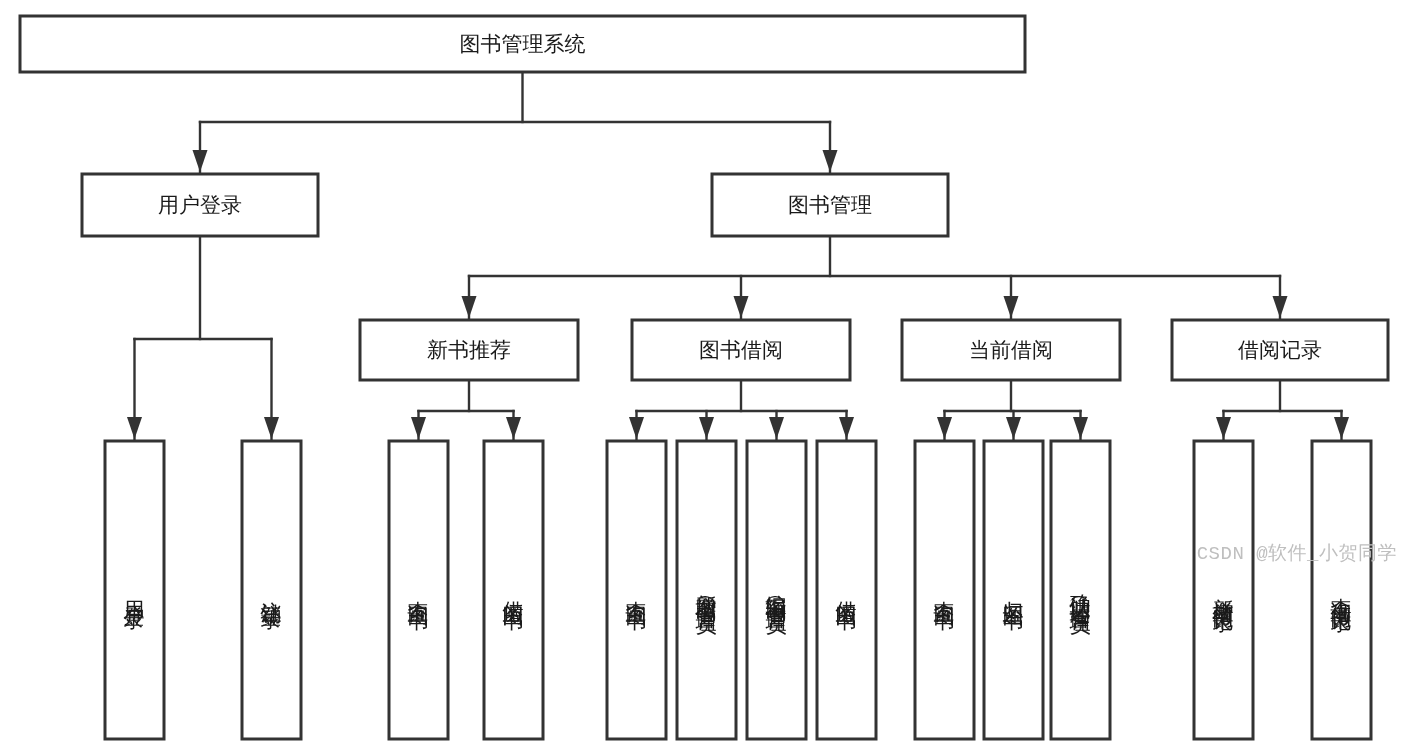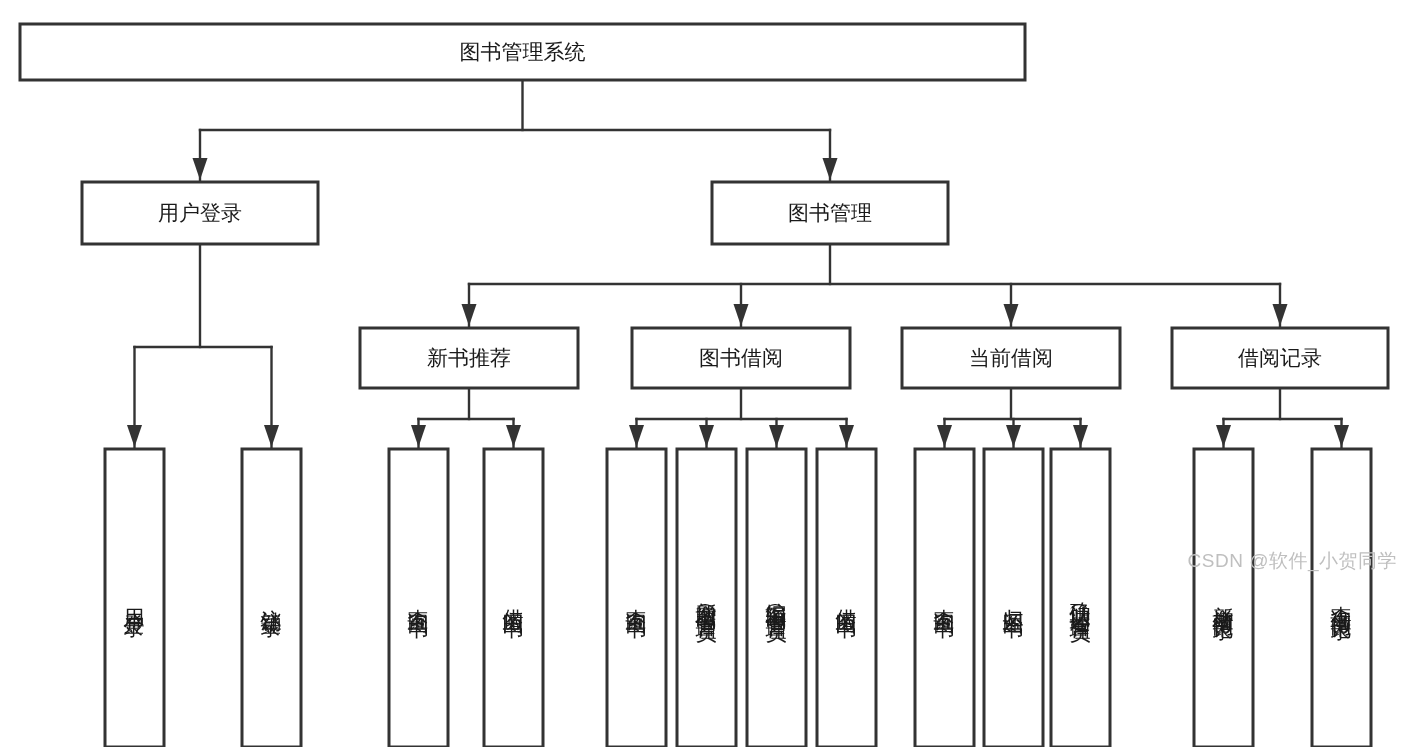"图书管理系统" #diagram-root { top: 12px -> 4px }
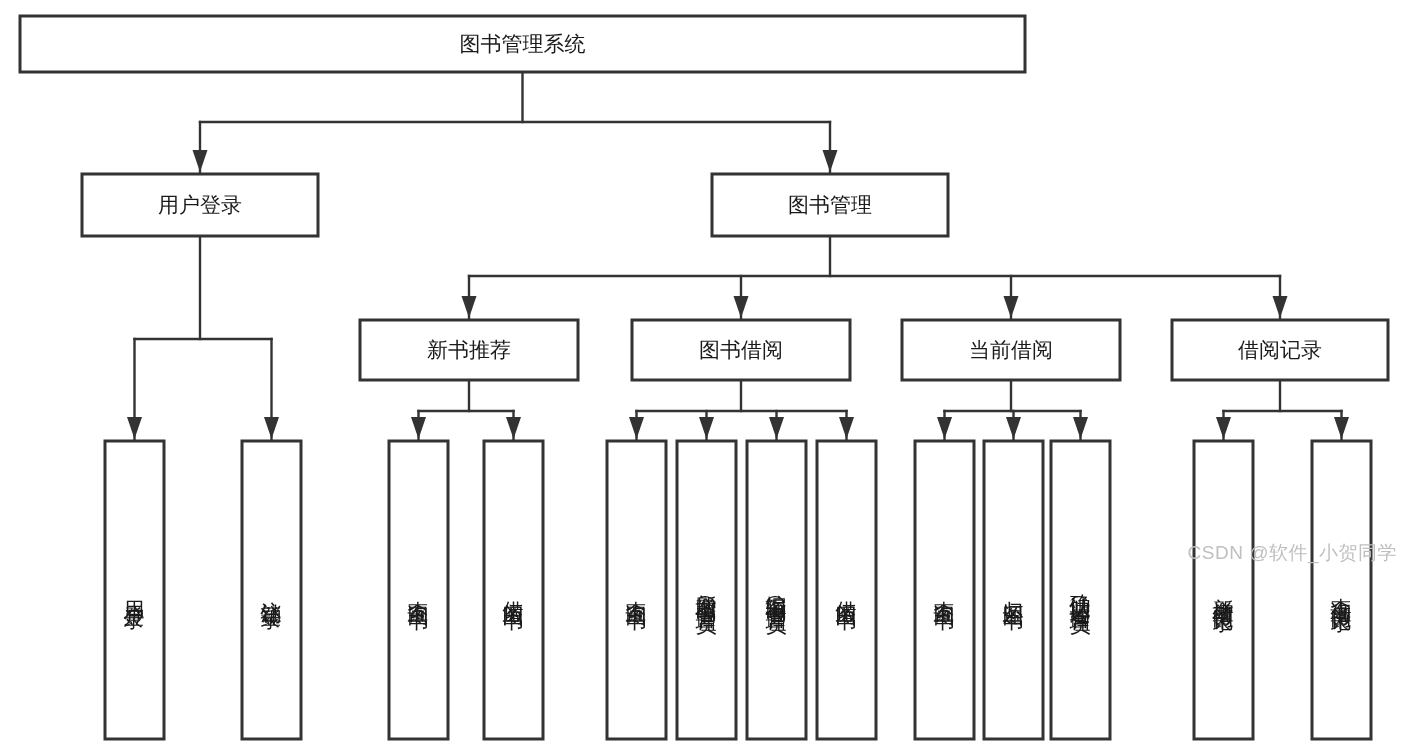"CSDN @软件_小贺同学" .watermark { font-family: Liberation Sans, sans-serif -> Liberation Mono, monospace }
